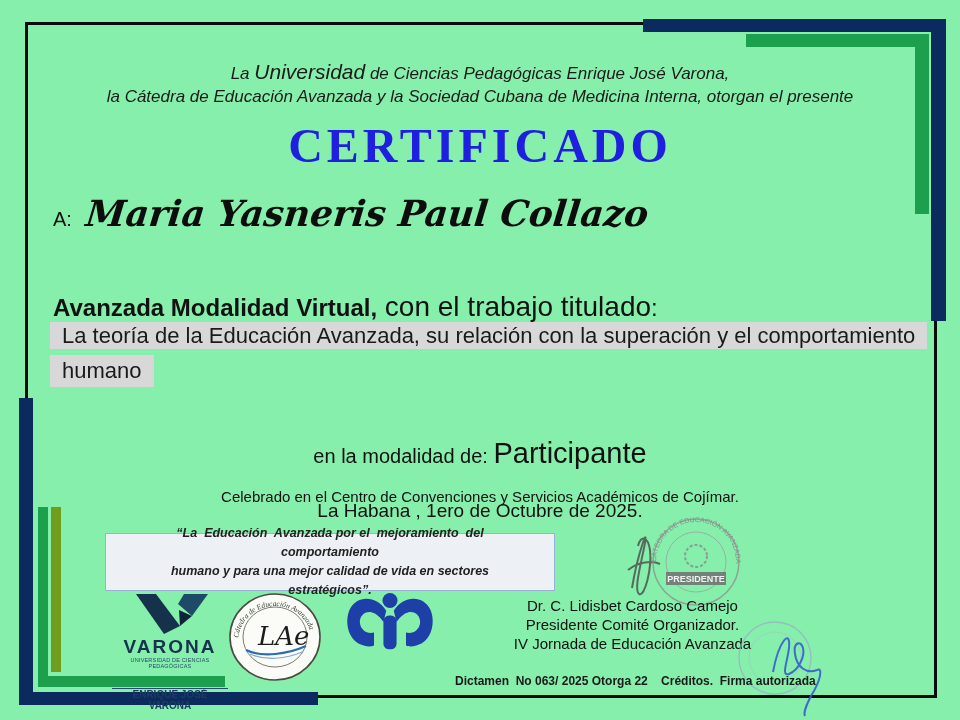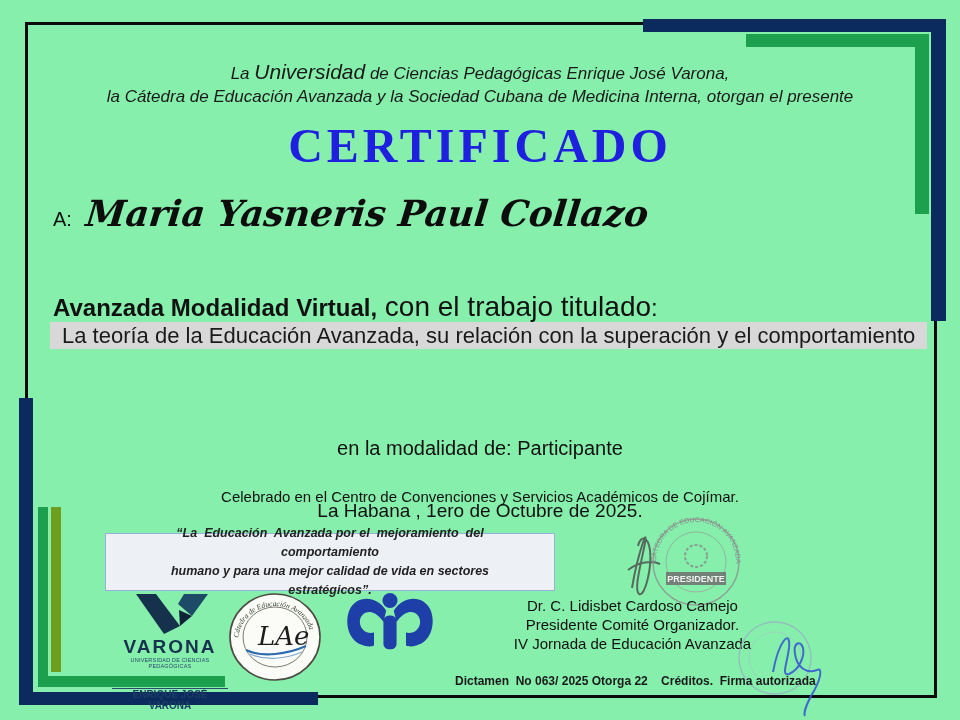"humano" span.l2 { html: none -> <span>humano</span> }
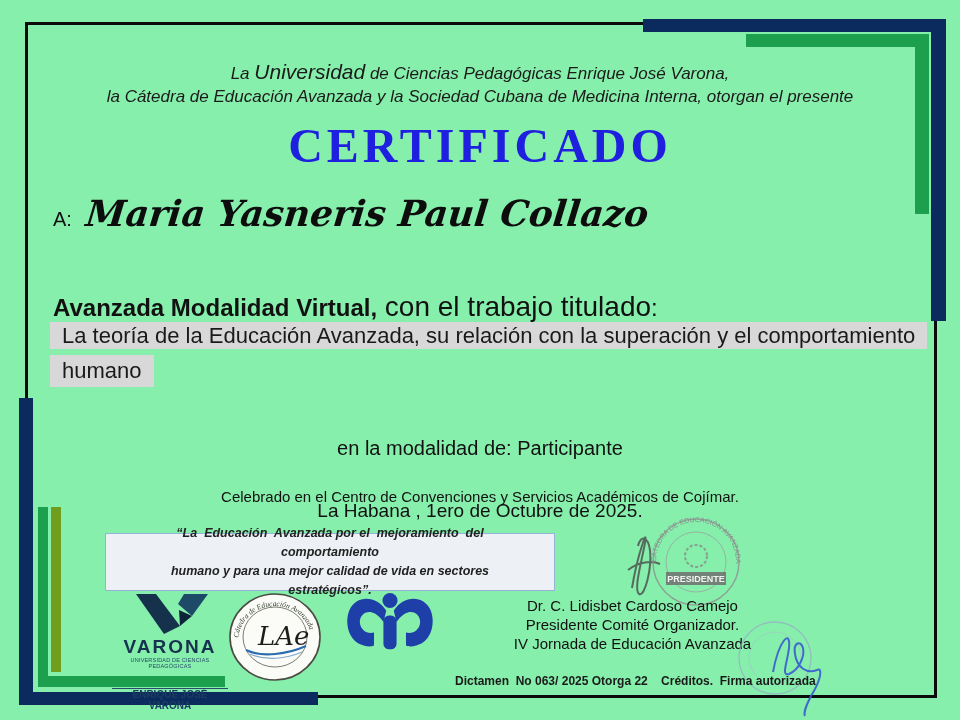"Participante" #modality .val { font-size: 20px -> 29px }
